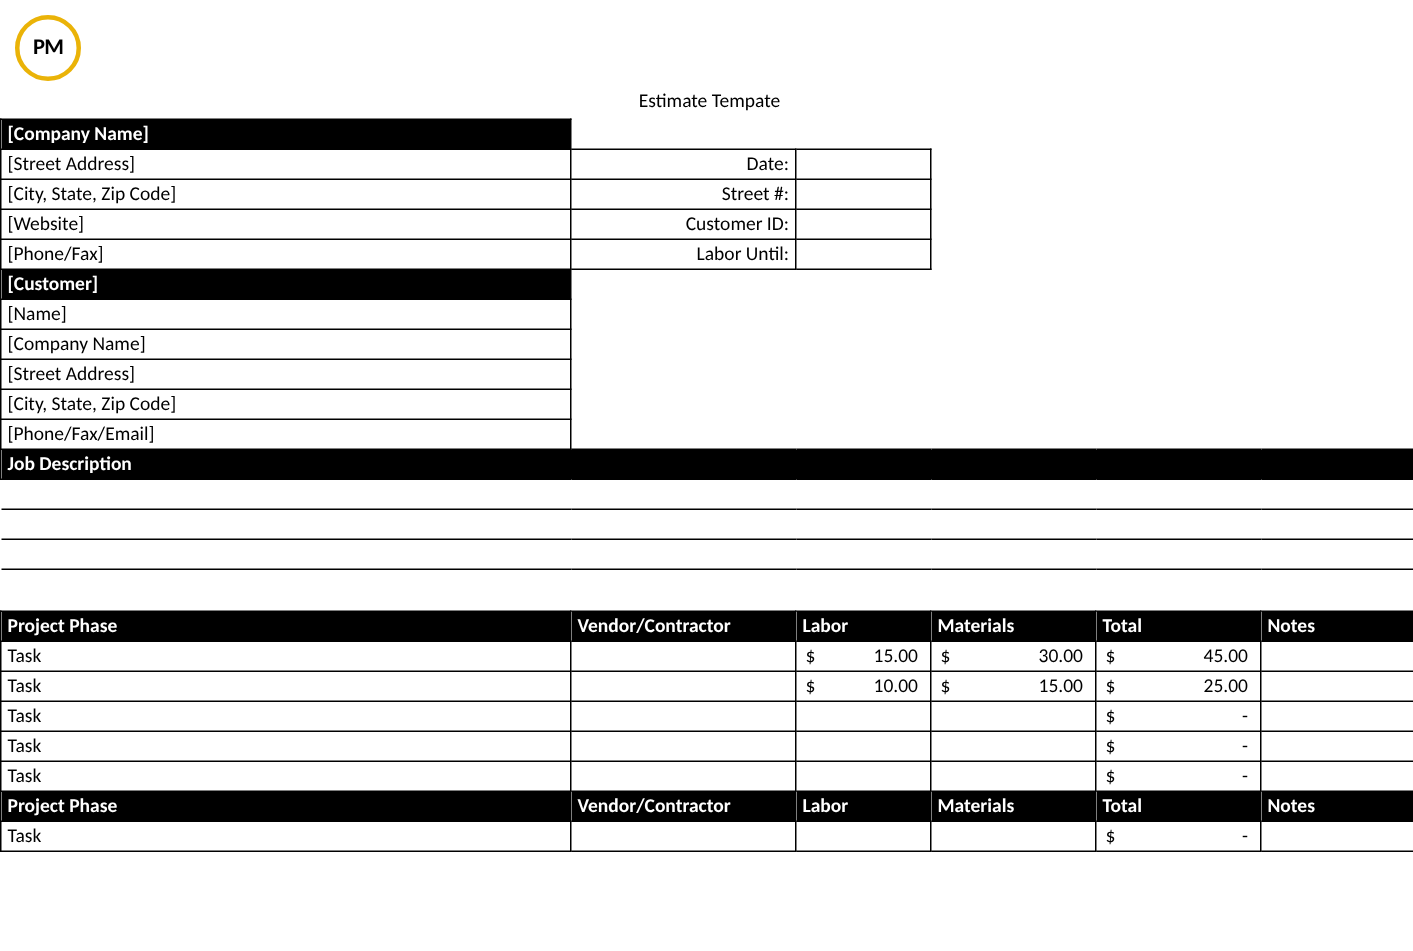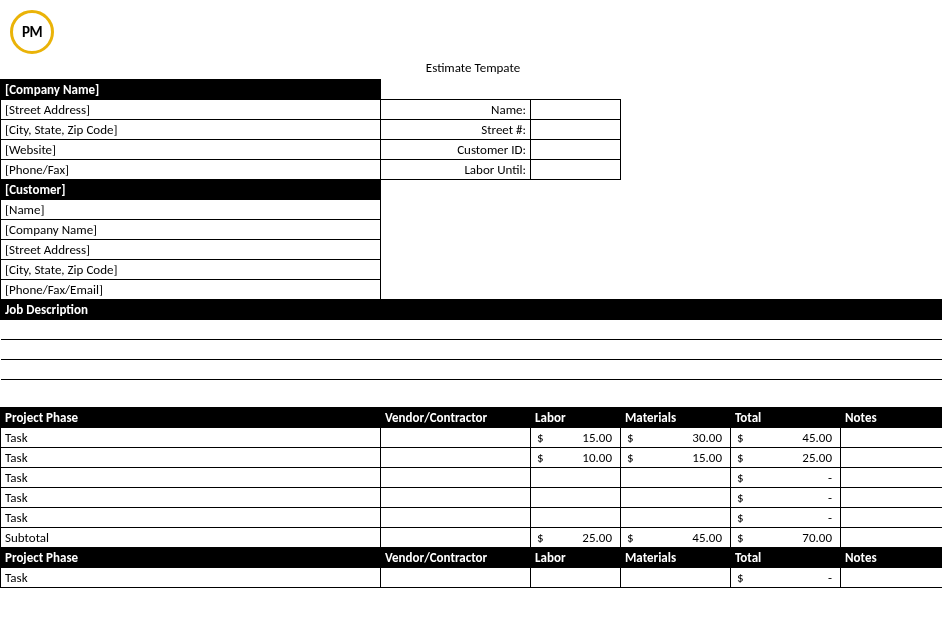"Name:" td.lbl-r { text: Name -> Date }
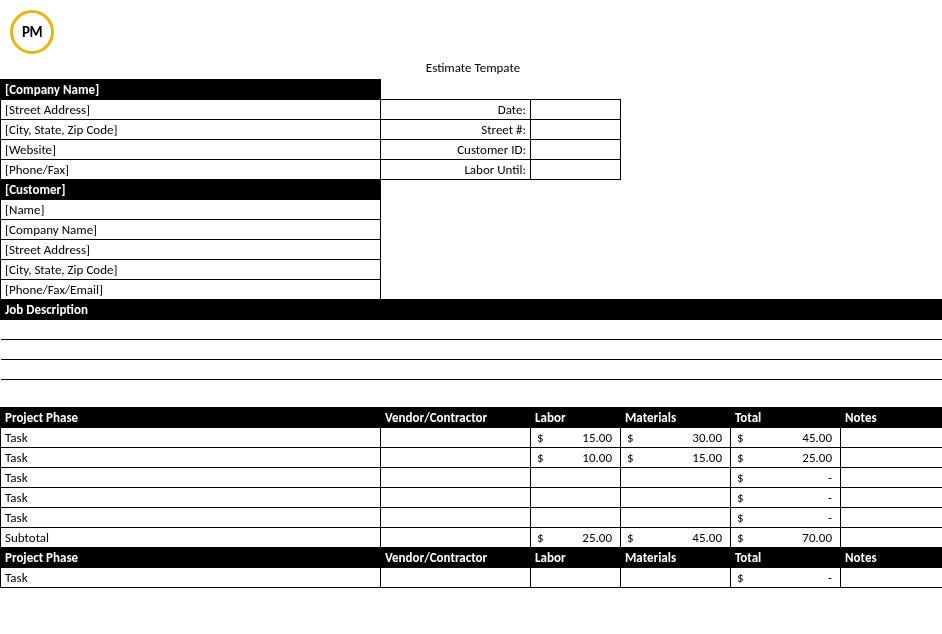"Subtotal" tr { html: <tr> <td>Subtotal</td> <td></td> <td> <div> <span>$</span> <span>25.00</span> </div> </td> <td> <div> <span>$</span> <span>45.00</span> </div> </td> <td> <div> <span>$</span> <span>70.00</span> </div> </td> <td></td> </tr> -> none }
